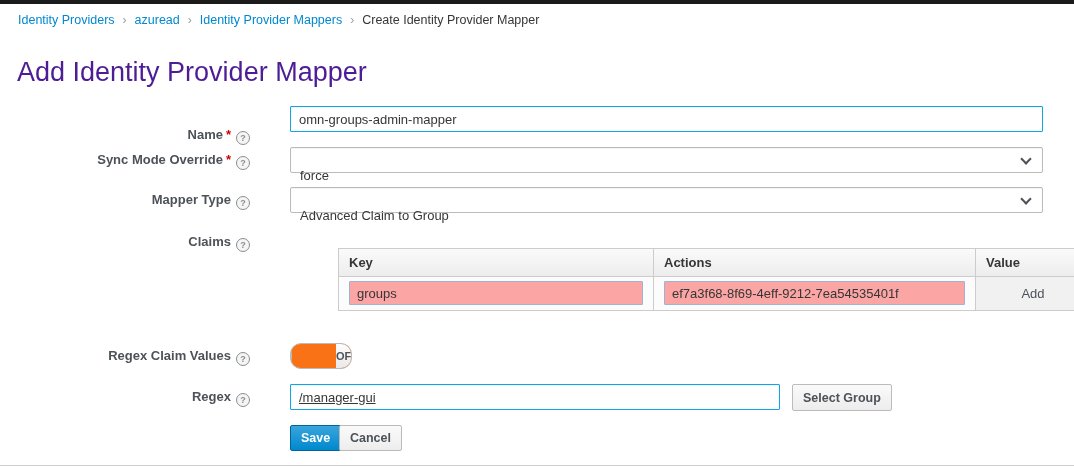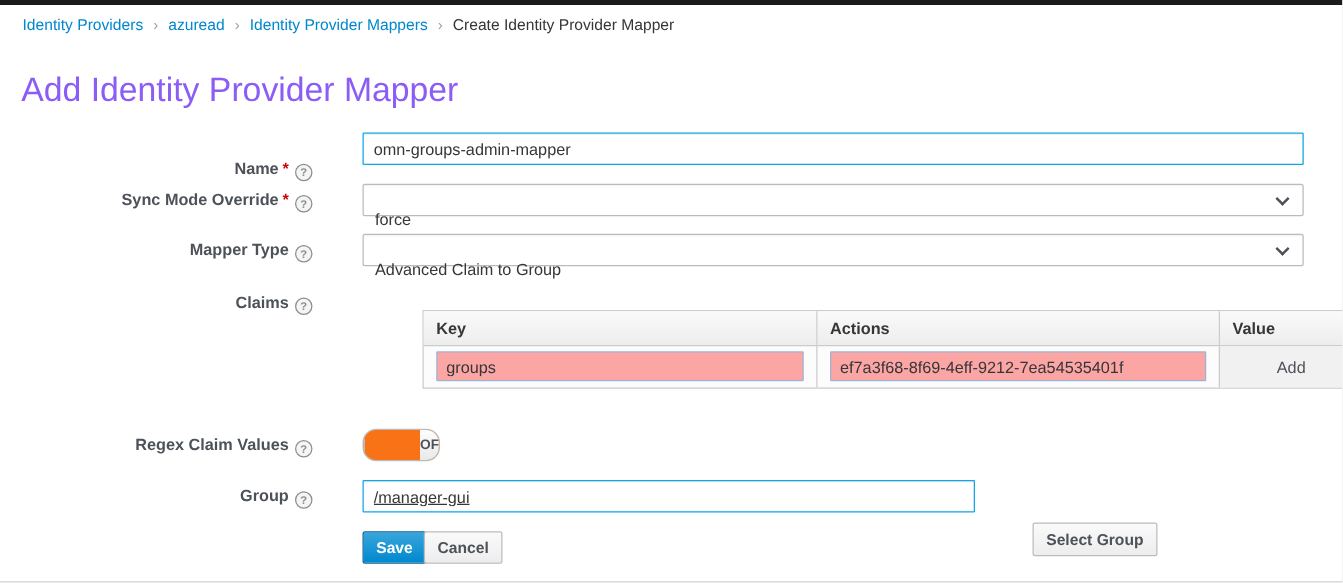"Add Identity Provider Mapper" .page-title { color: #8b5cf6 -> #4c1d95 }
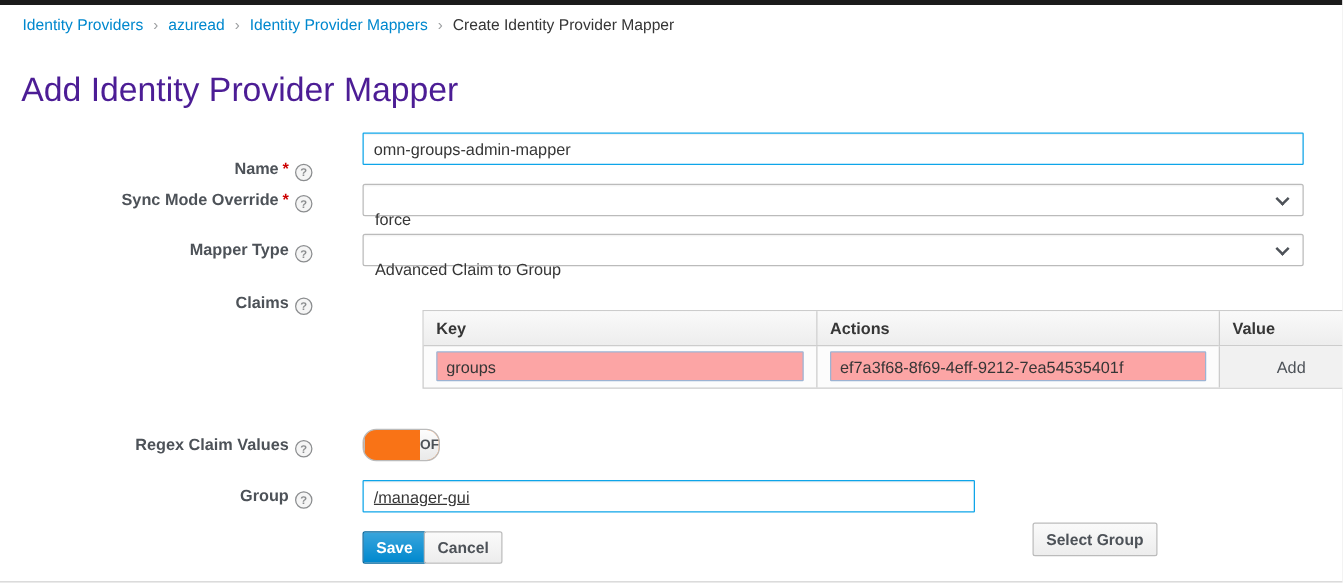"Group" span { text: Group -> Regex }
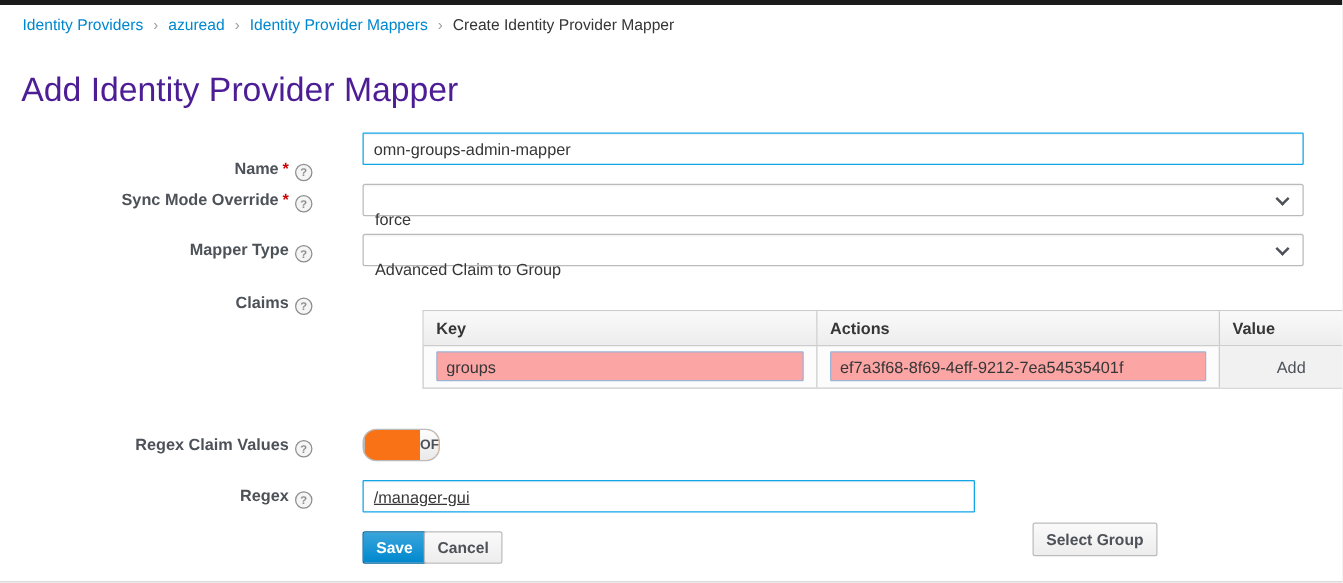"Select Group" button.btn { left: 826px -> 792px; margin-top: 34px -> none }
